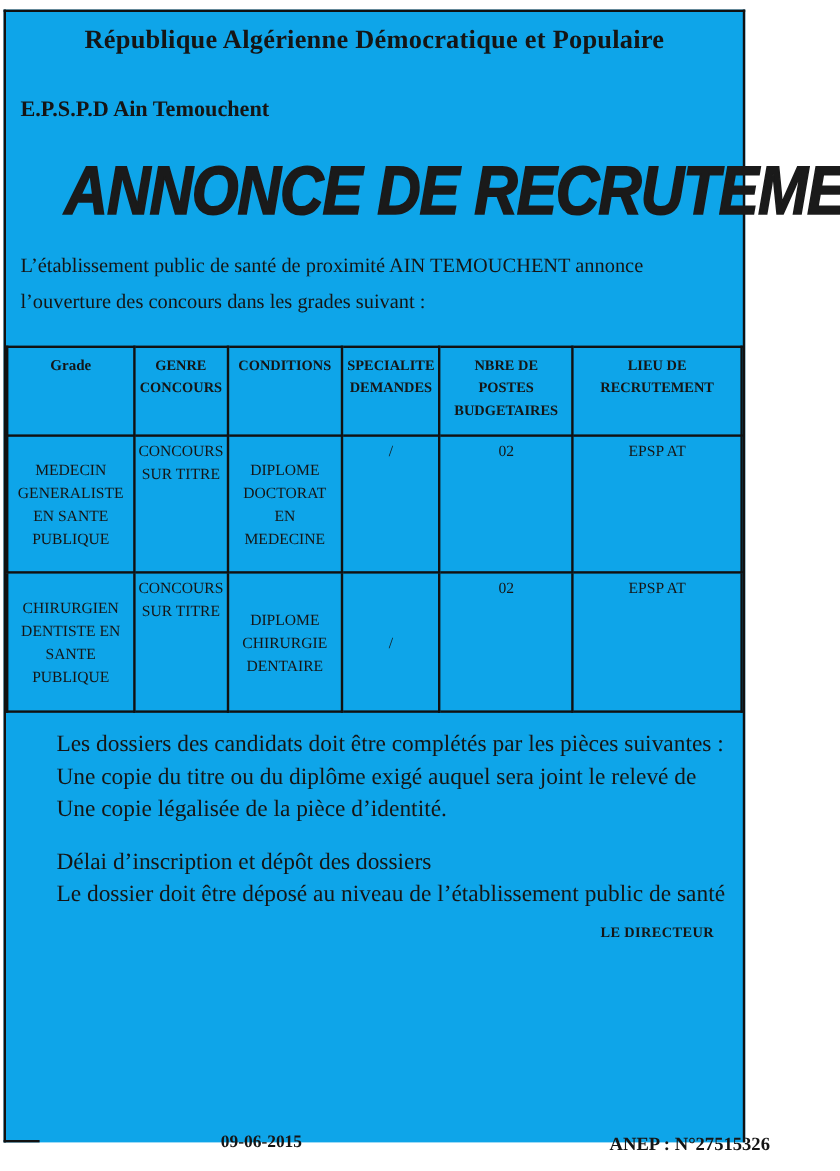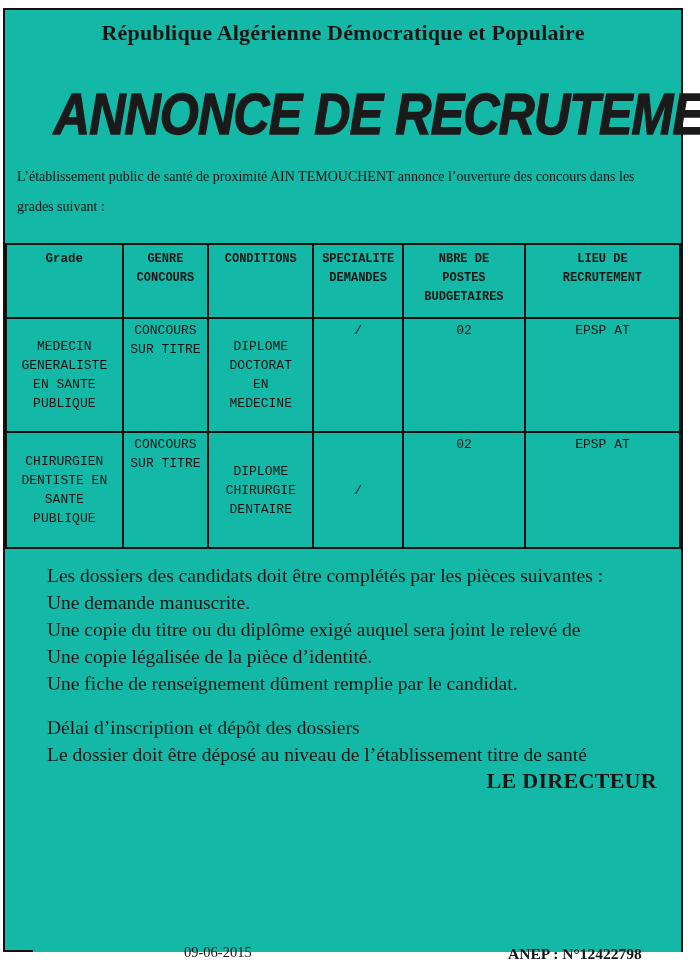"République Algérienne Démocratique et" .doc-box { background: #14b8a6 -> #0ea5e9; width: 680px -> 618px }
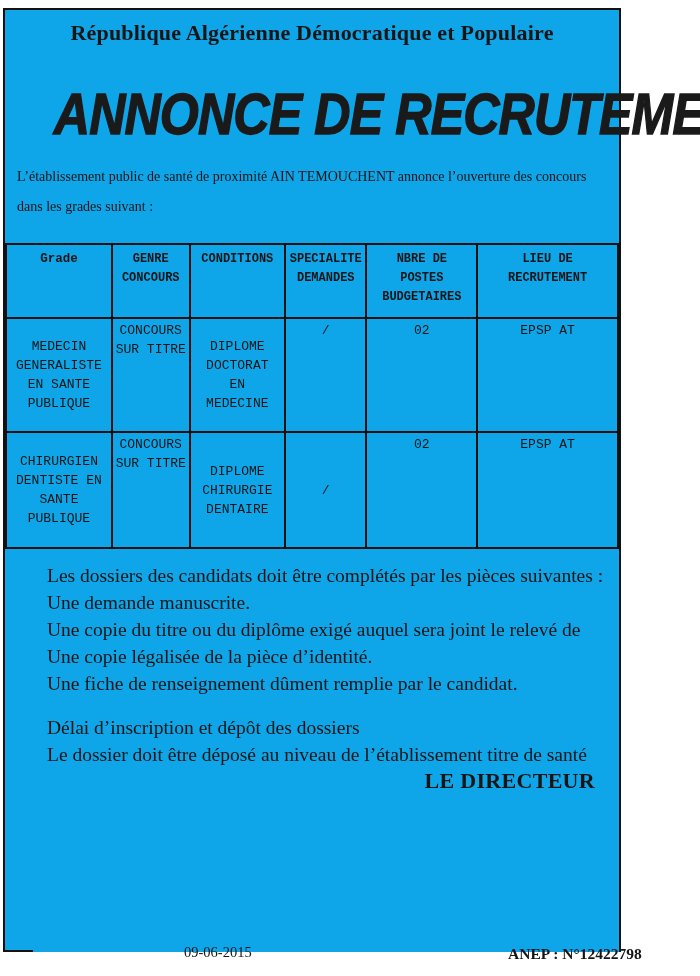"E.P.S.P.D Ain Temouchent" div.org { html: none -> <div>E.P.S.P.D Ain Temouchent</div> }
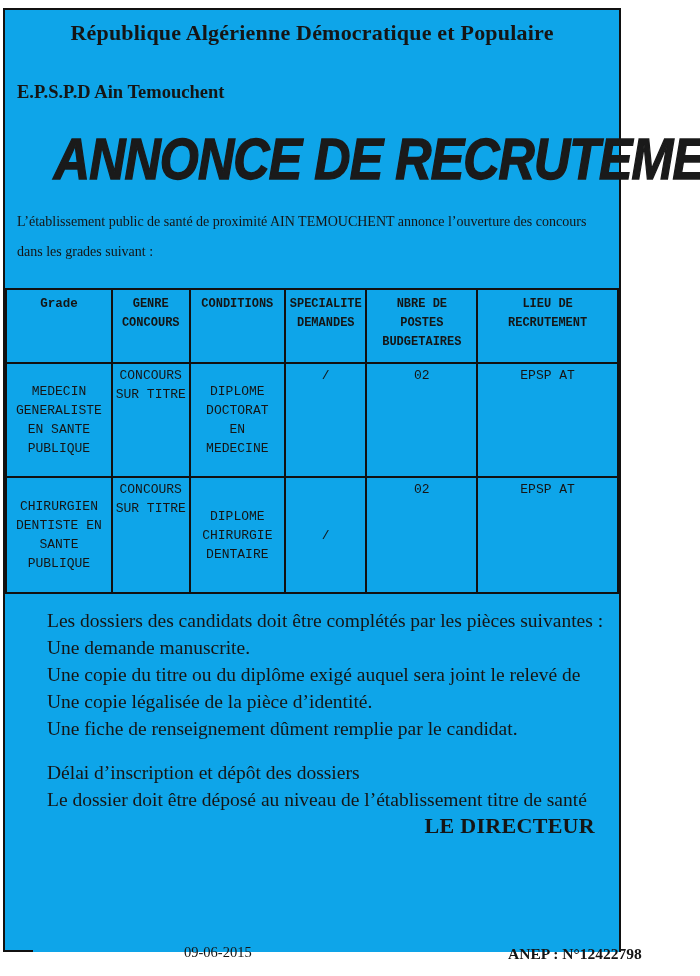"L’établissement public de santé de" .intro { font-size: 14px -> 17px }
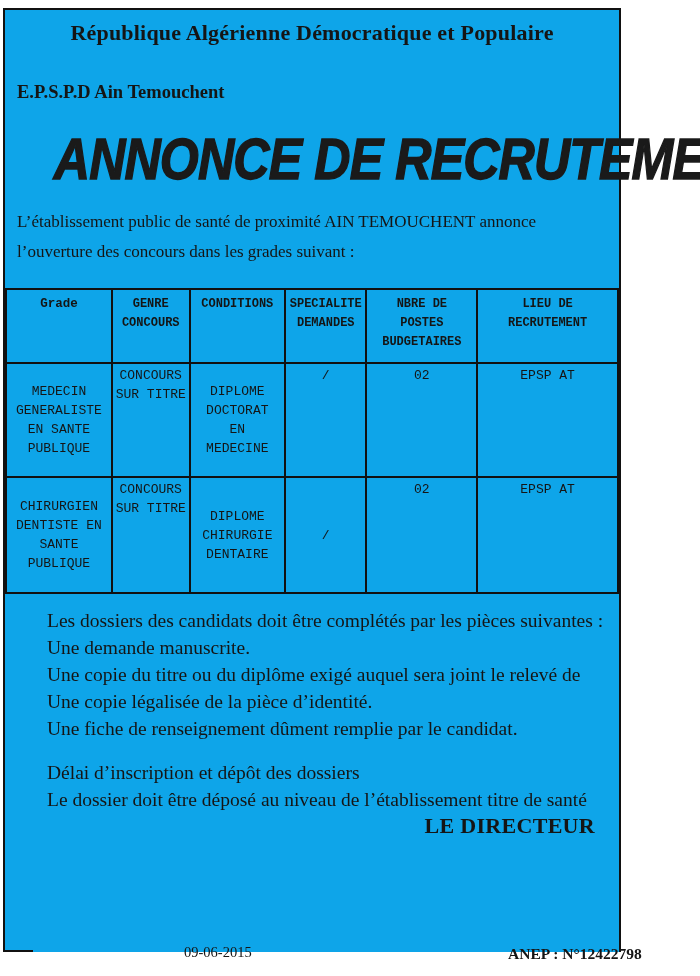"Grade" table.rec { font-family: Liberation Mono, monospace -> none }
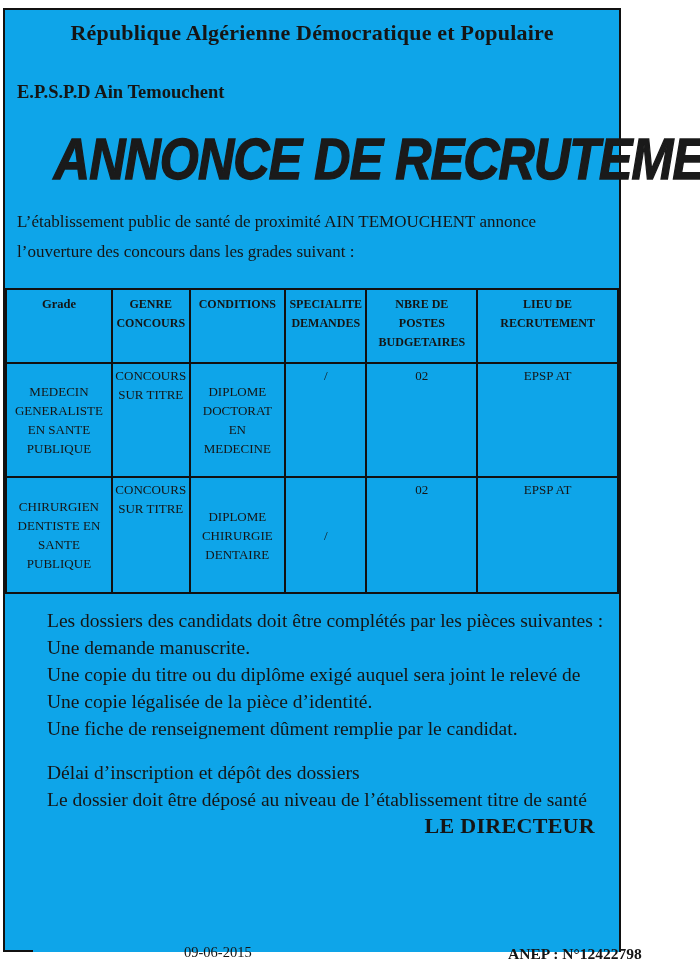"Une demande manuscrite." p.rq { html: <p>Une demande manuscrite.</p> -> none }
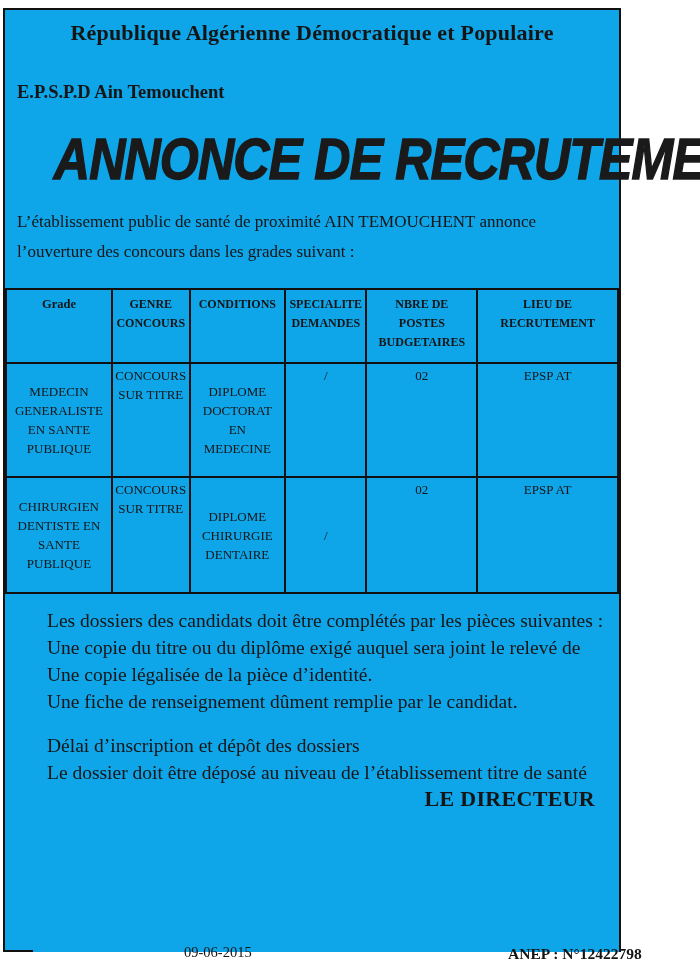"Une fiche de renseignement dûment" p.rq { html: <p>Une fiche de renseignement dûment remplie par le candidat.</p> -> none }
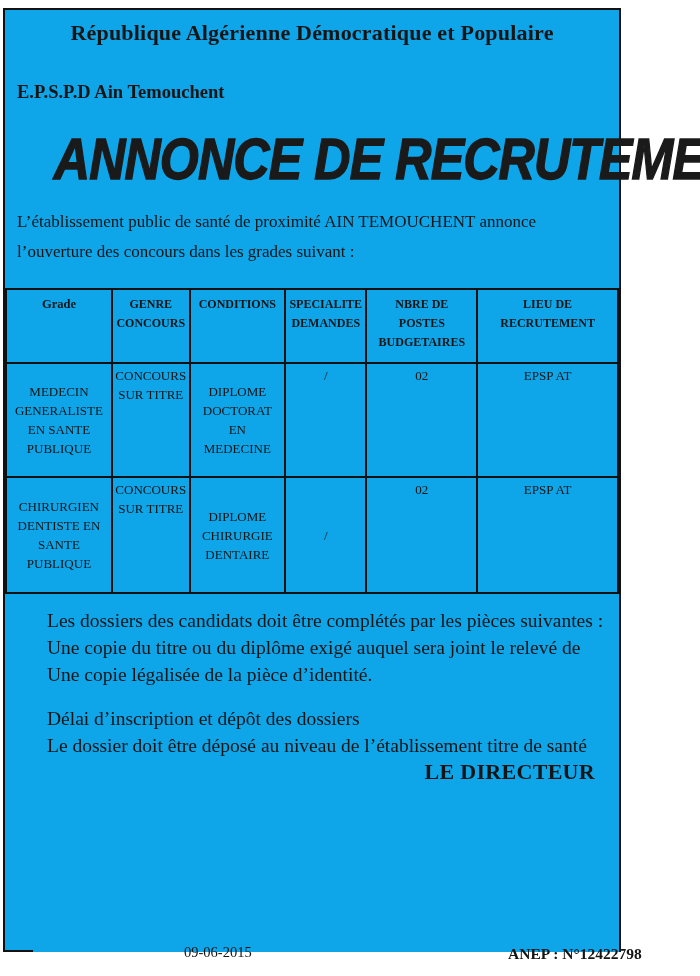"Le dossier doit être déposé" p.rq { text: titre -> public }
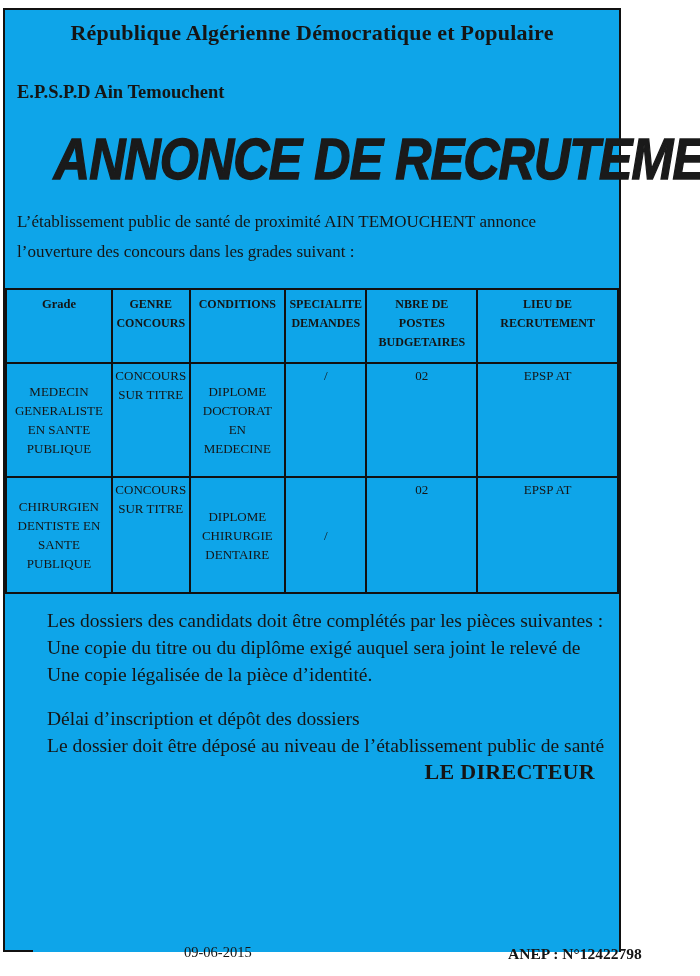"LE DIRECTEUR" .director { font-size: 22px -> 12px; margin-top: none -> 11px }
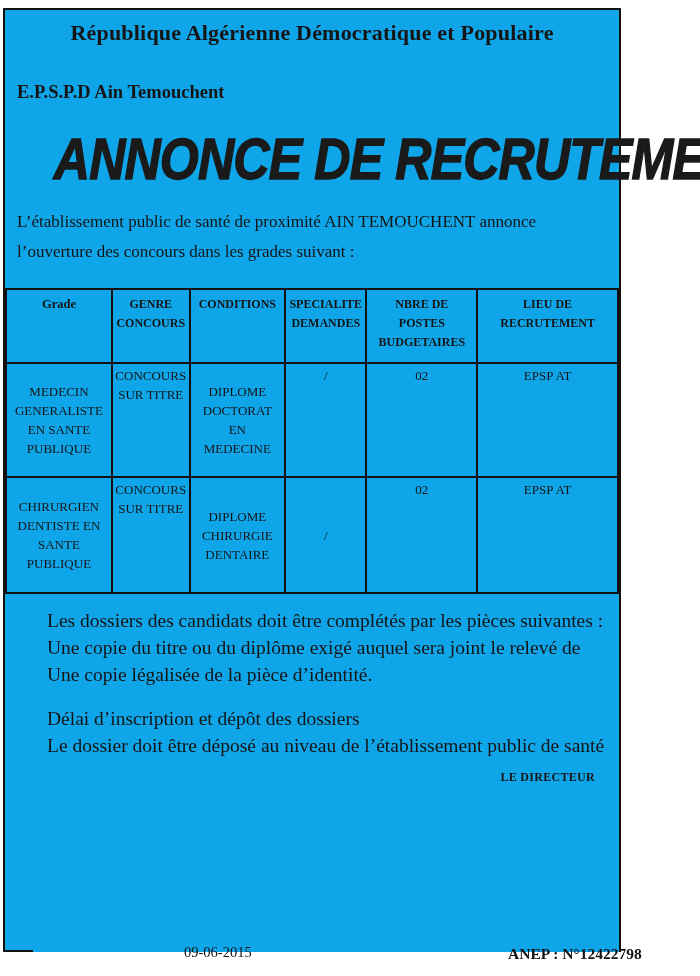"09-06-2015" .f-date { font-weight: normal -> bold }
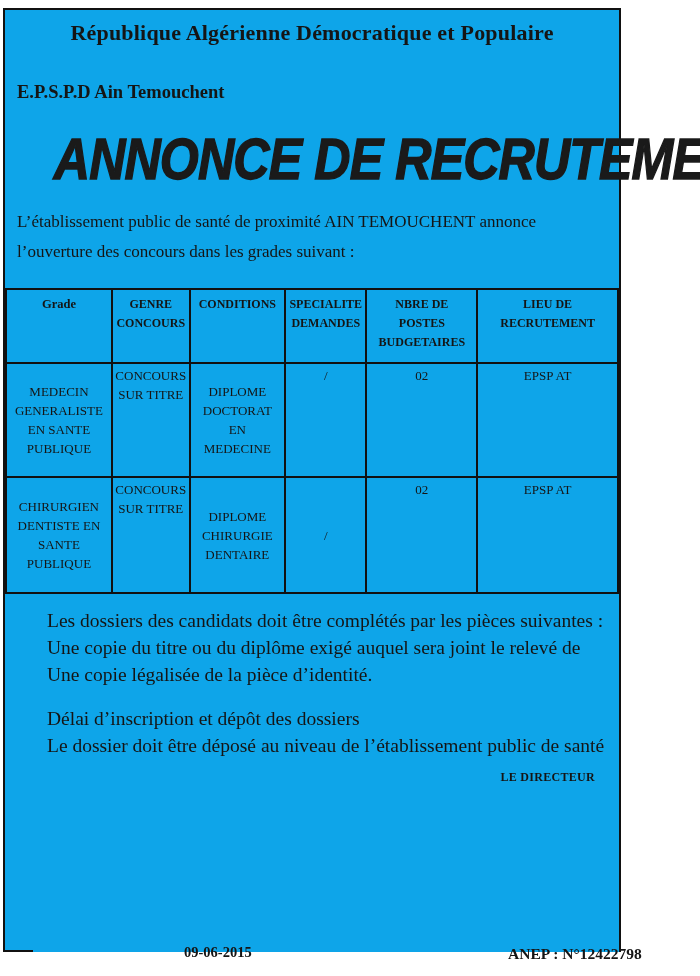"ANEP : N°12422798" div.f-anep { text: 12422798 -> 27515326 }
